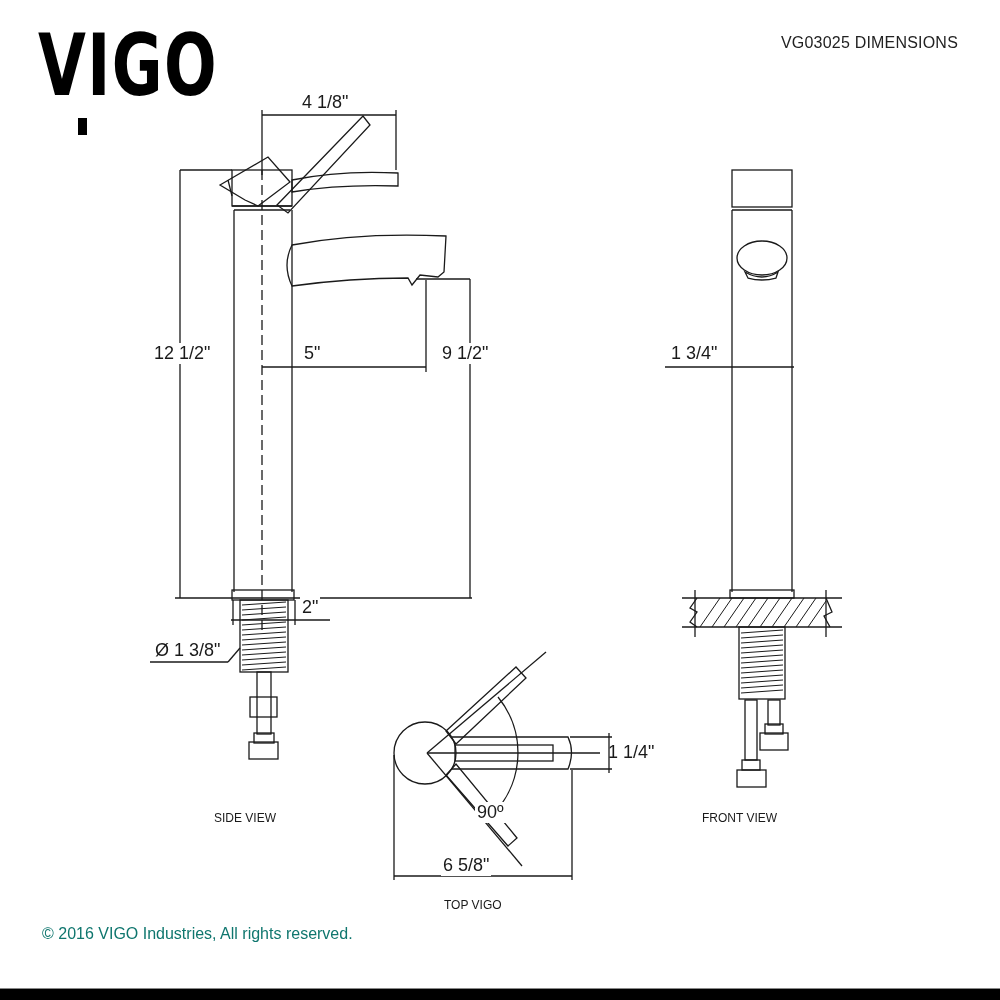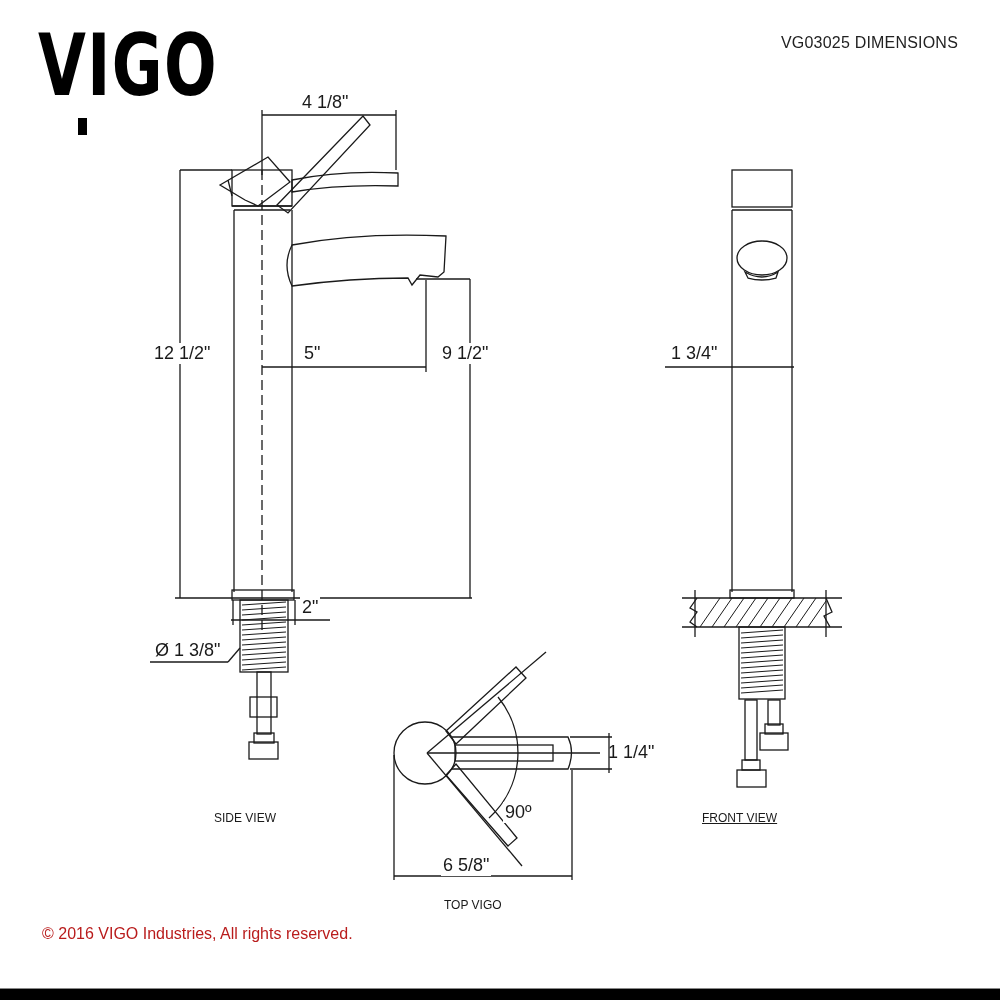"90º" div.dim { left: 503px -> 475px }
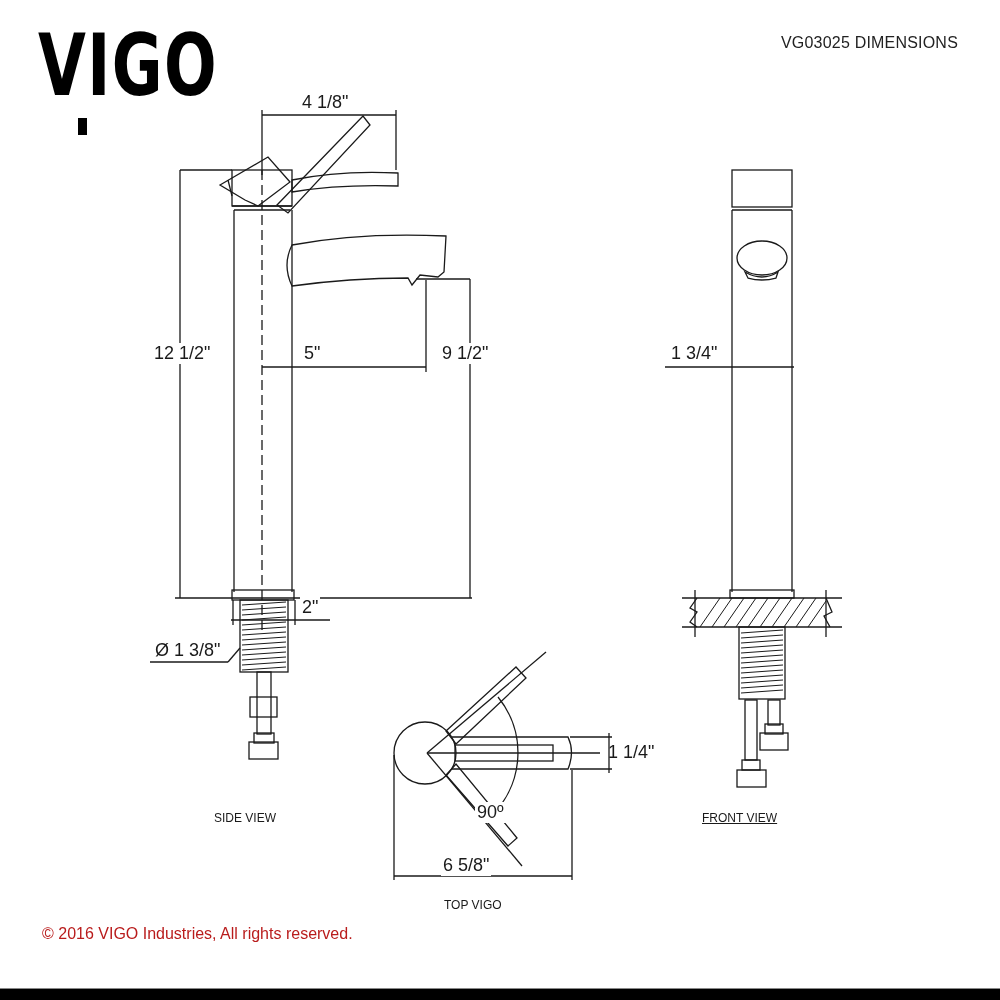"FRONT VIEW" div.label { text-decoration: underline -> none }
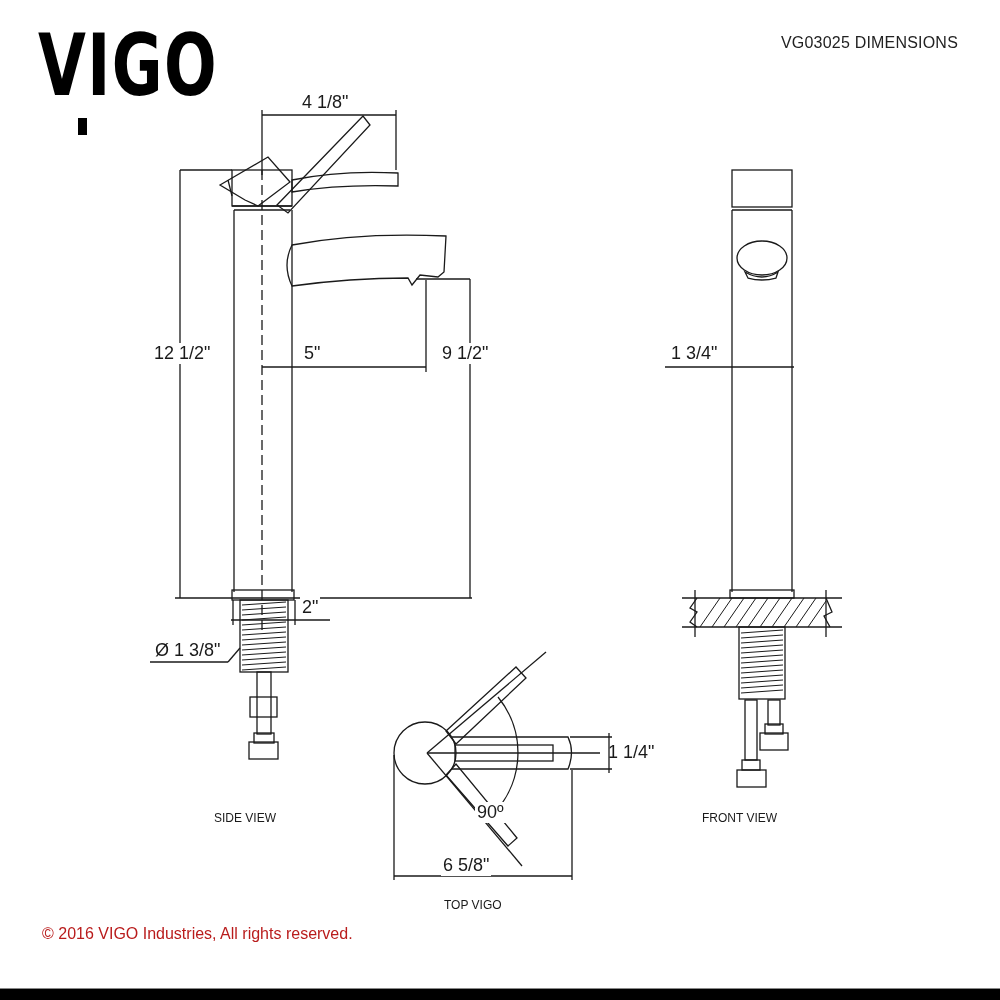"© 2016 VIGO Industries, All" .copyright { color: #b91c1c -> #0f766e }
